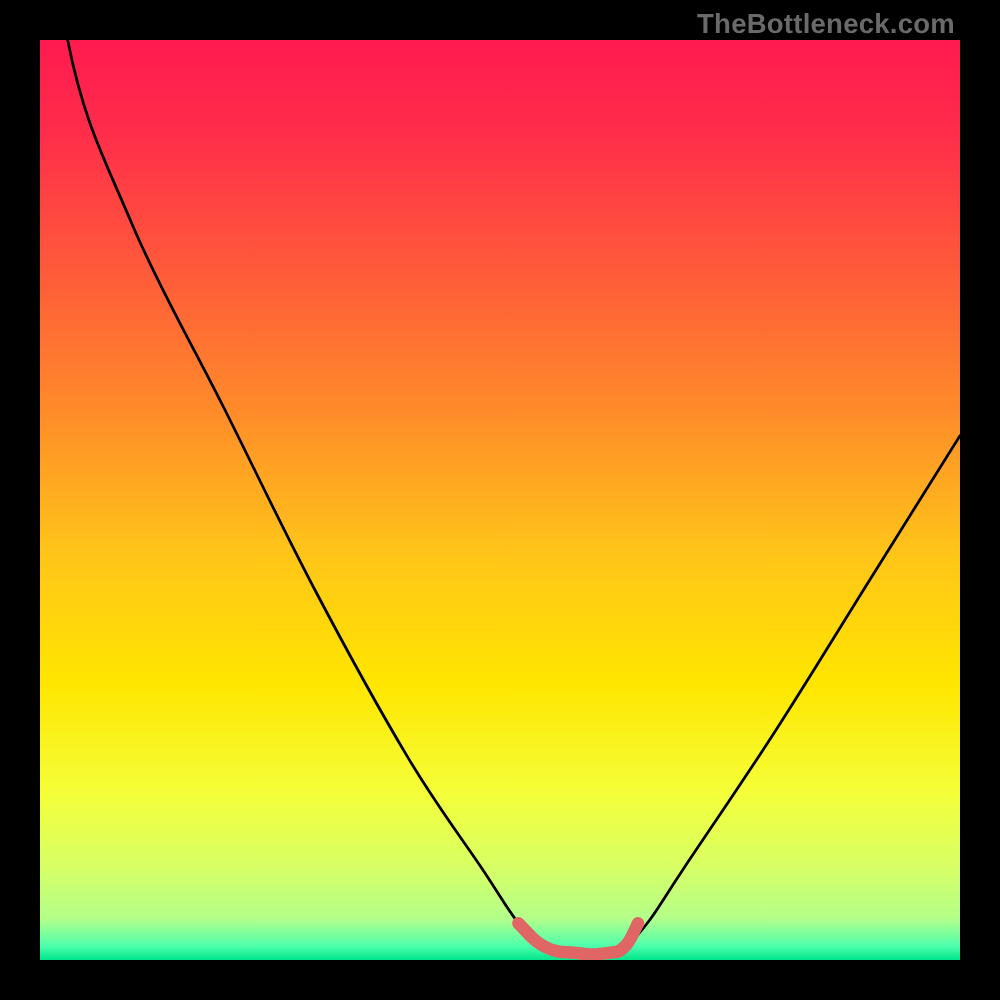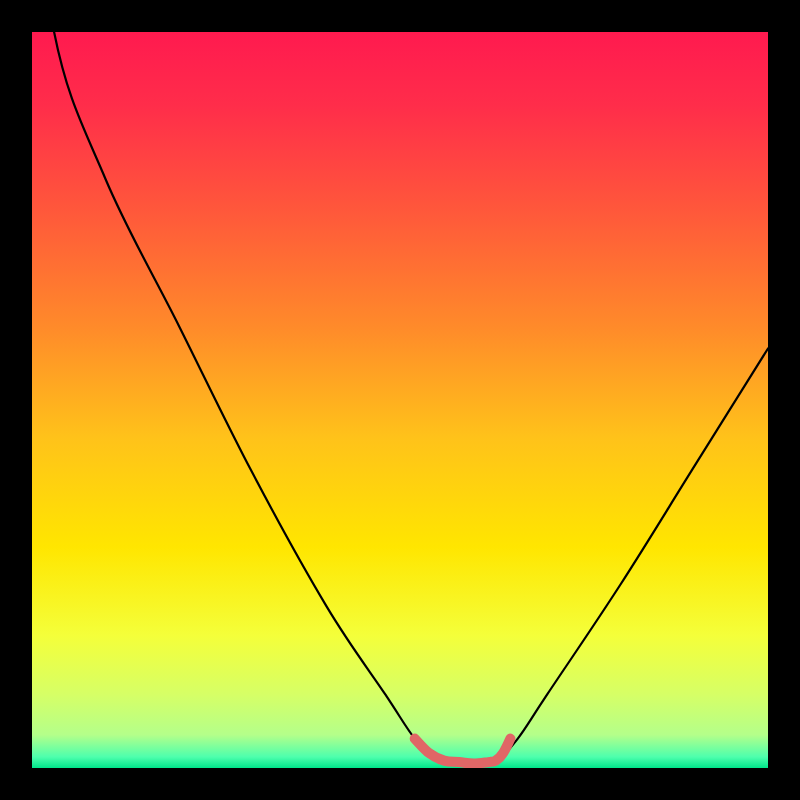"TheBottleneck.com" div.watermark { html: none -> <div>TheBottleneck.com</div> }
